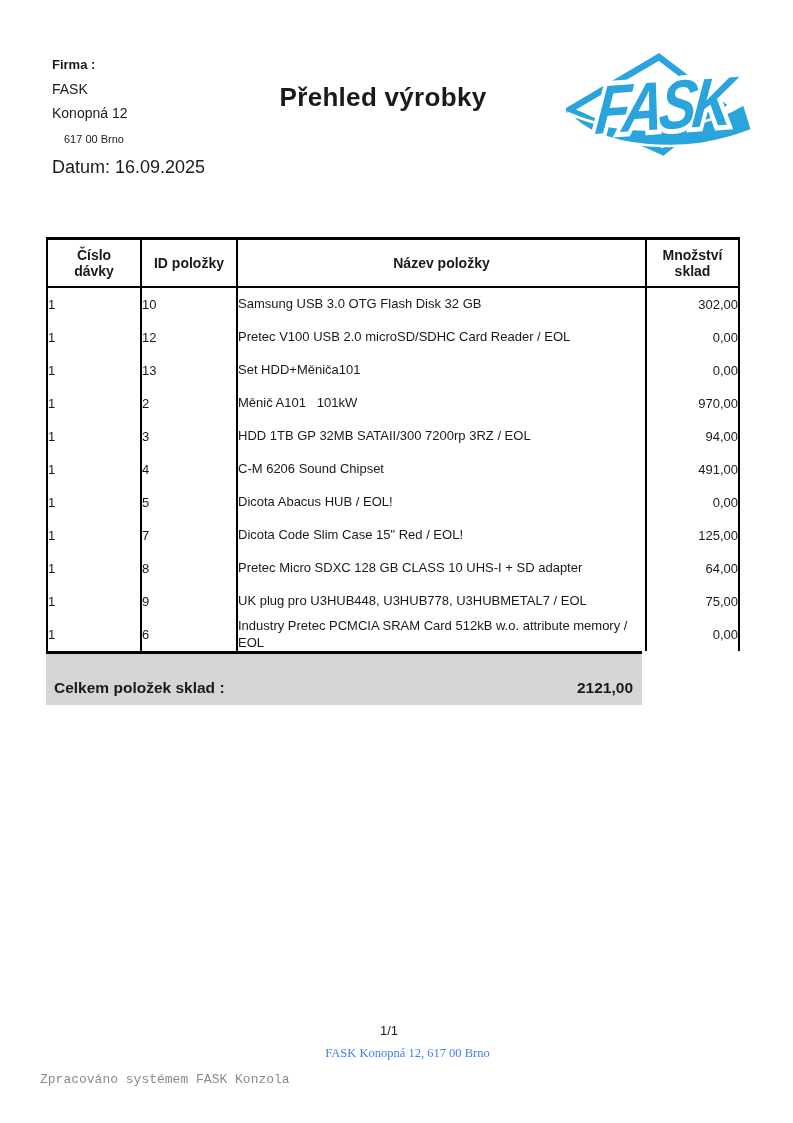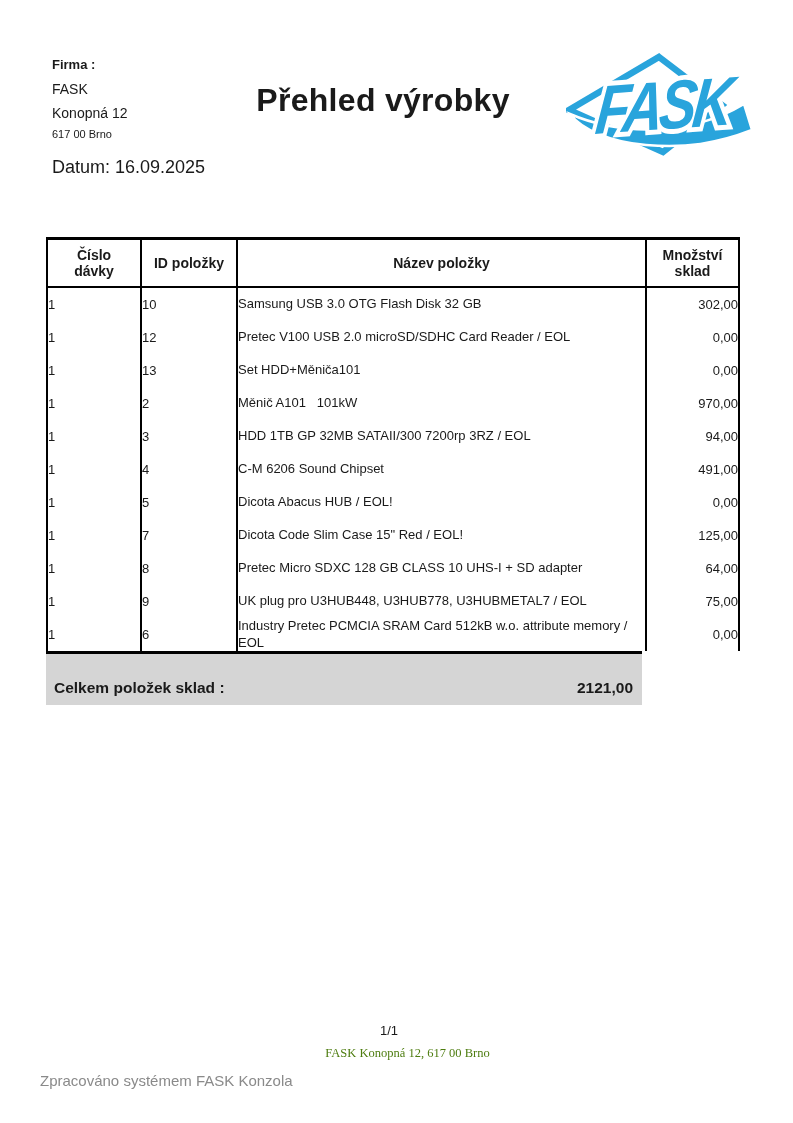"Přehled výrobky" .doc-title { font-size: 32px -> 26px }
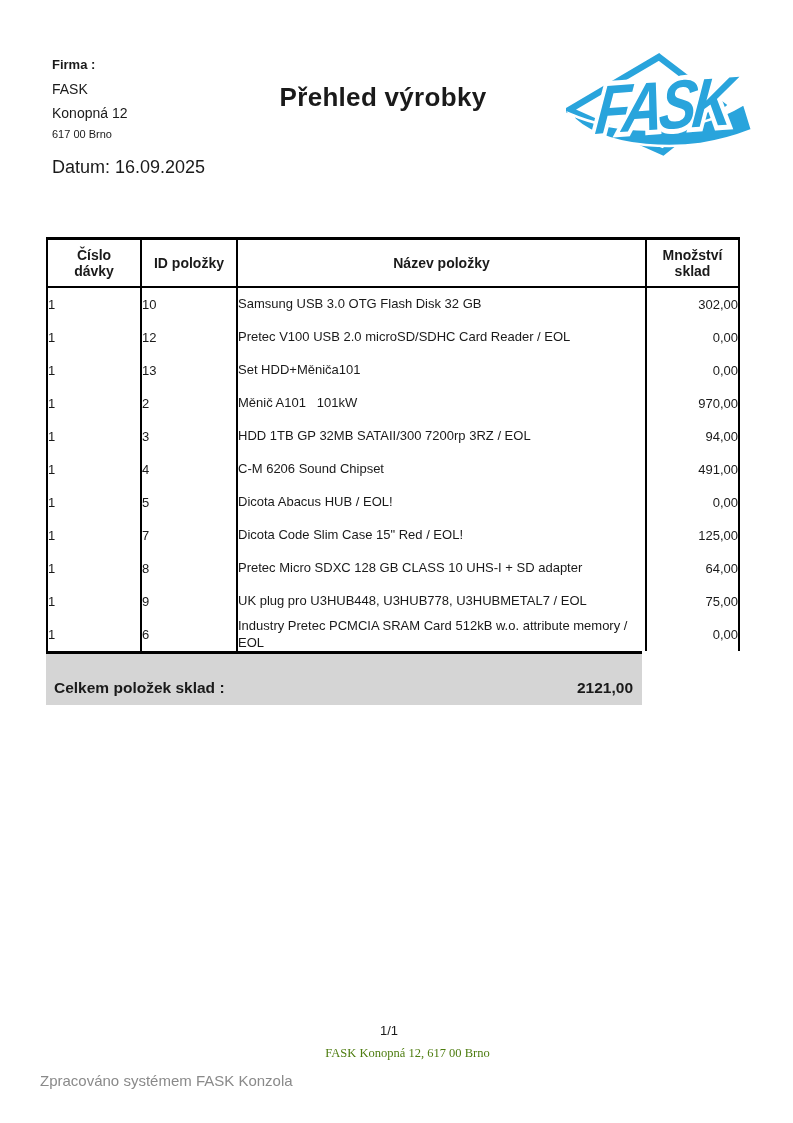"617 00 Brno" .company .c-city { margin: 0 -> 12px }
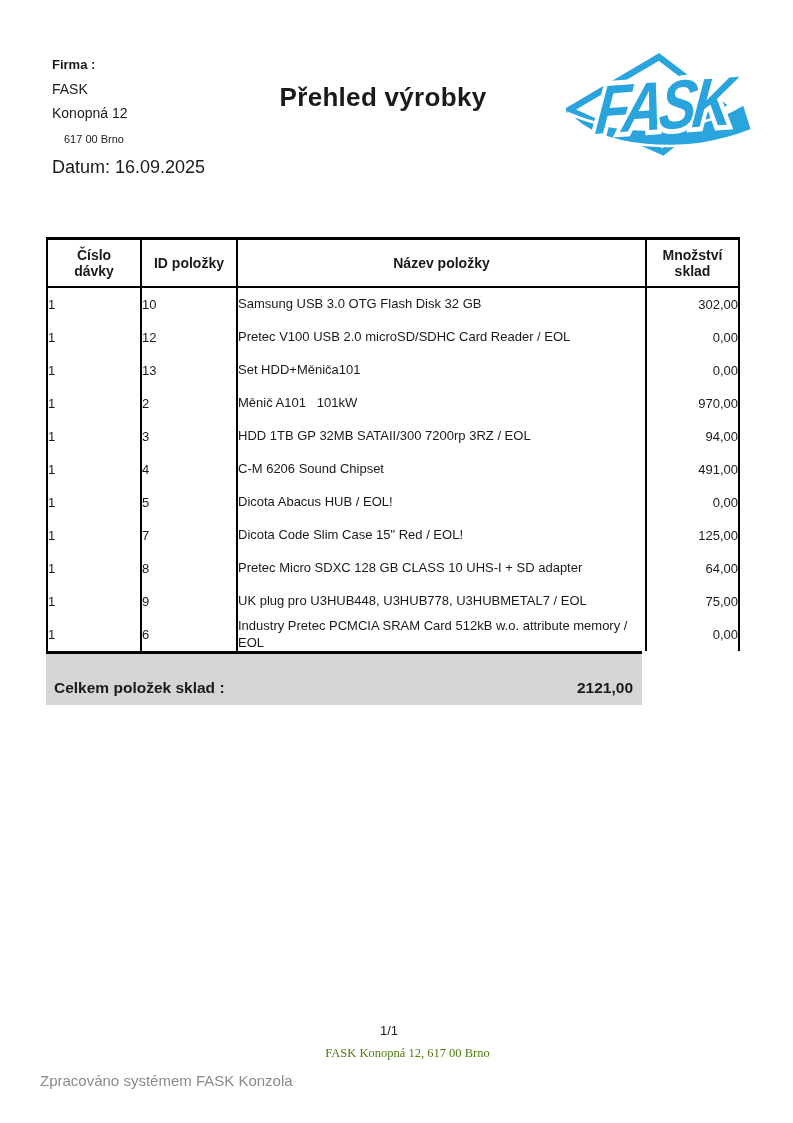"FASK Konopná 12, 617 00" .address-line { color: #4d7c0f -> #3b82f6 }
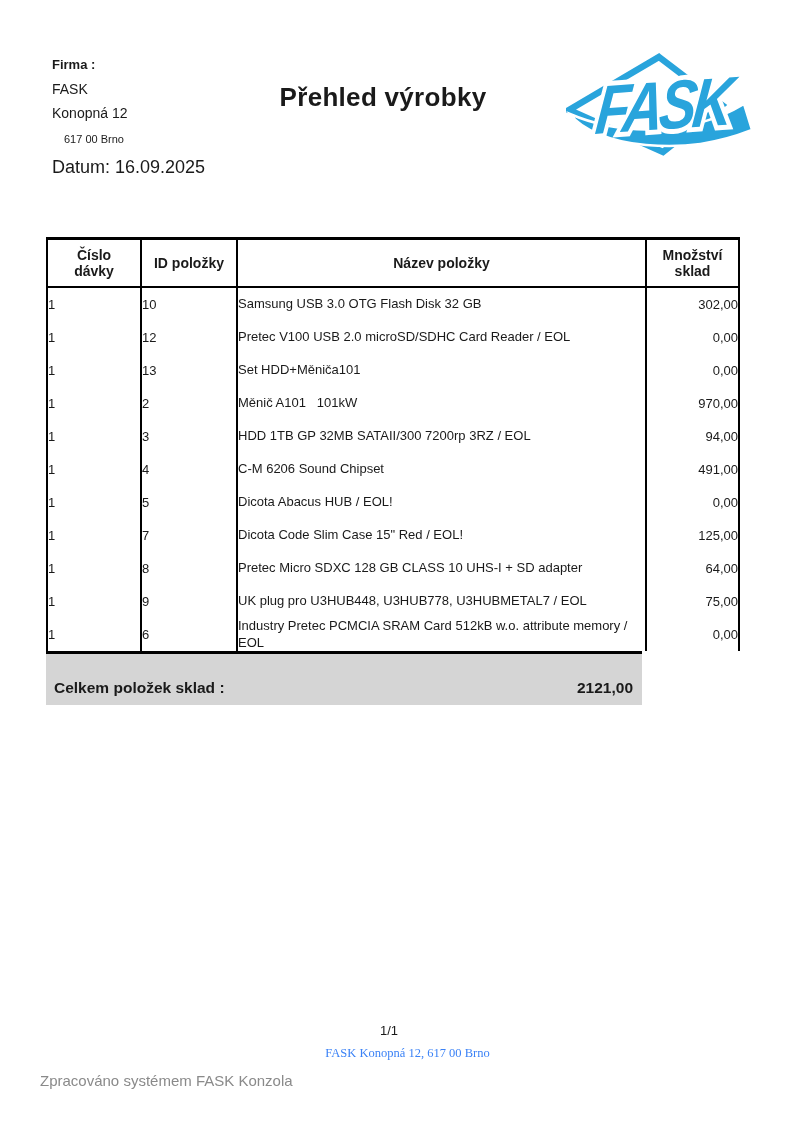"Zpracováno systémem FASK Konzola" .generator-note { font-family: none -> Liberation Mono, monospace; font-size: 15px -> 13px }
